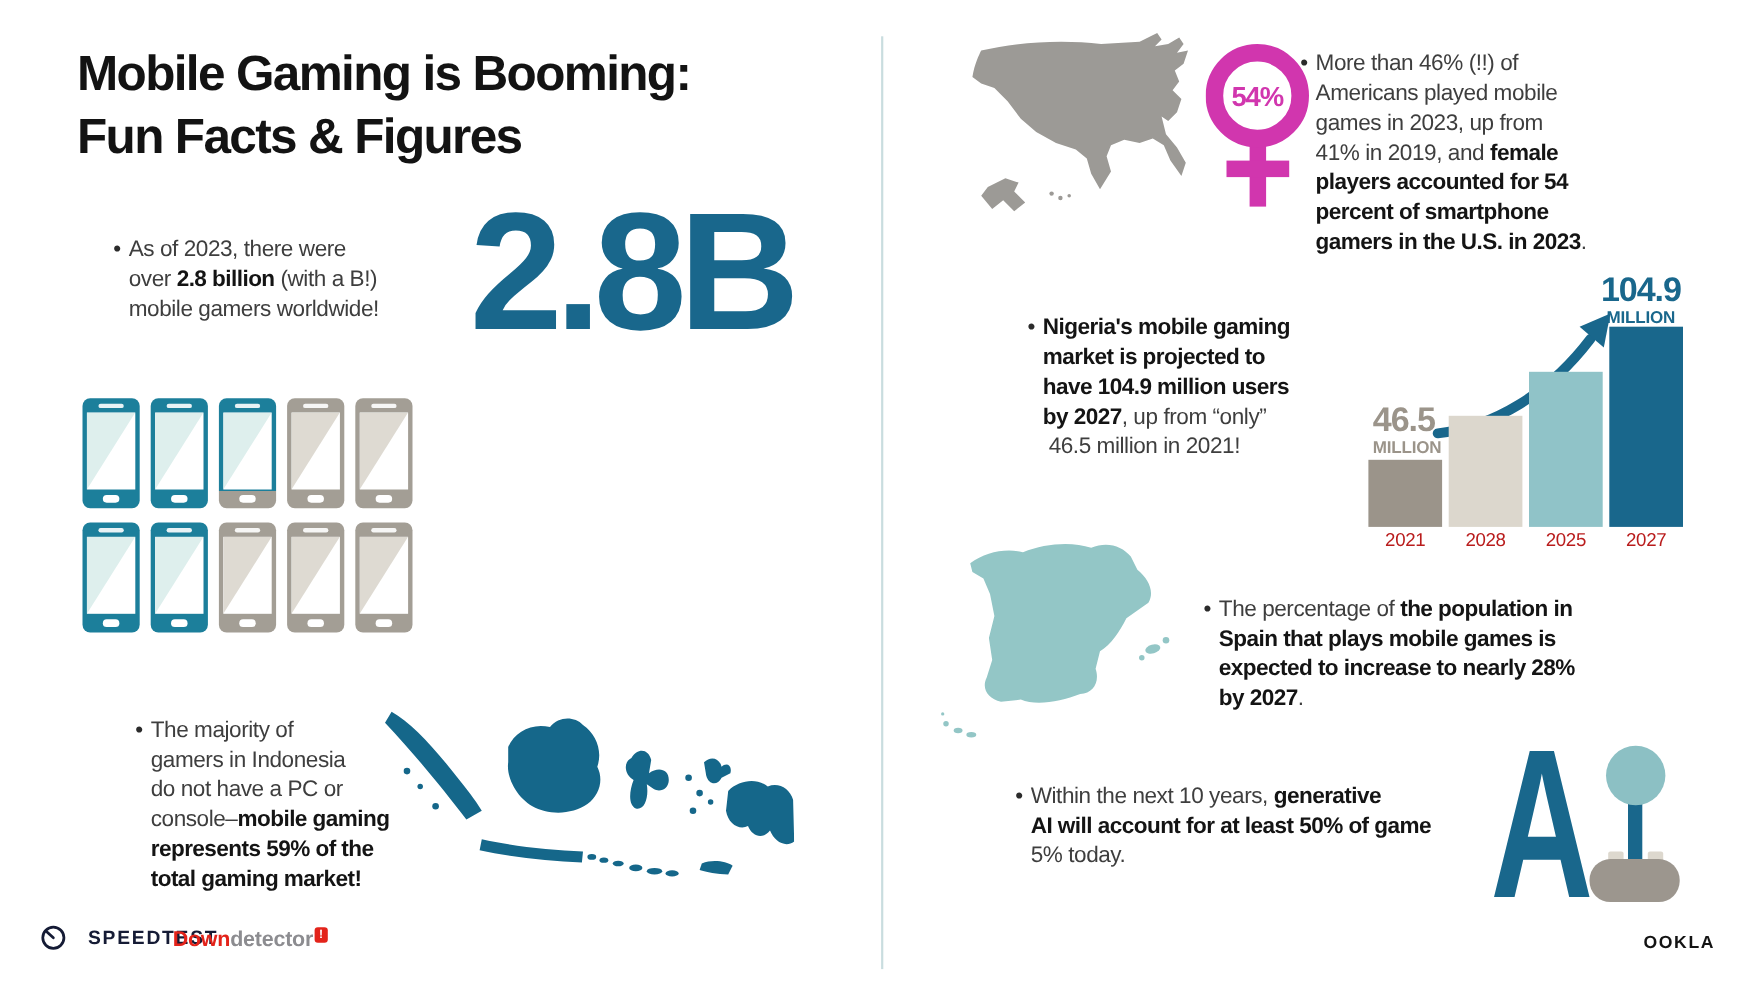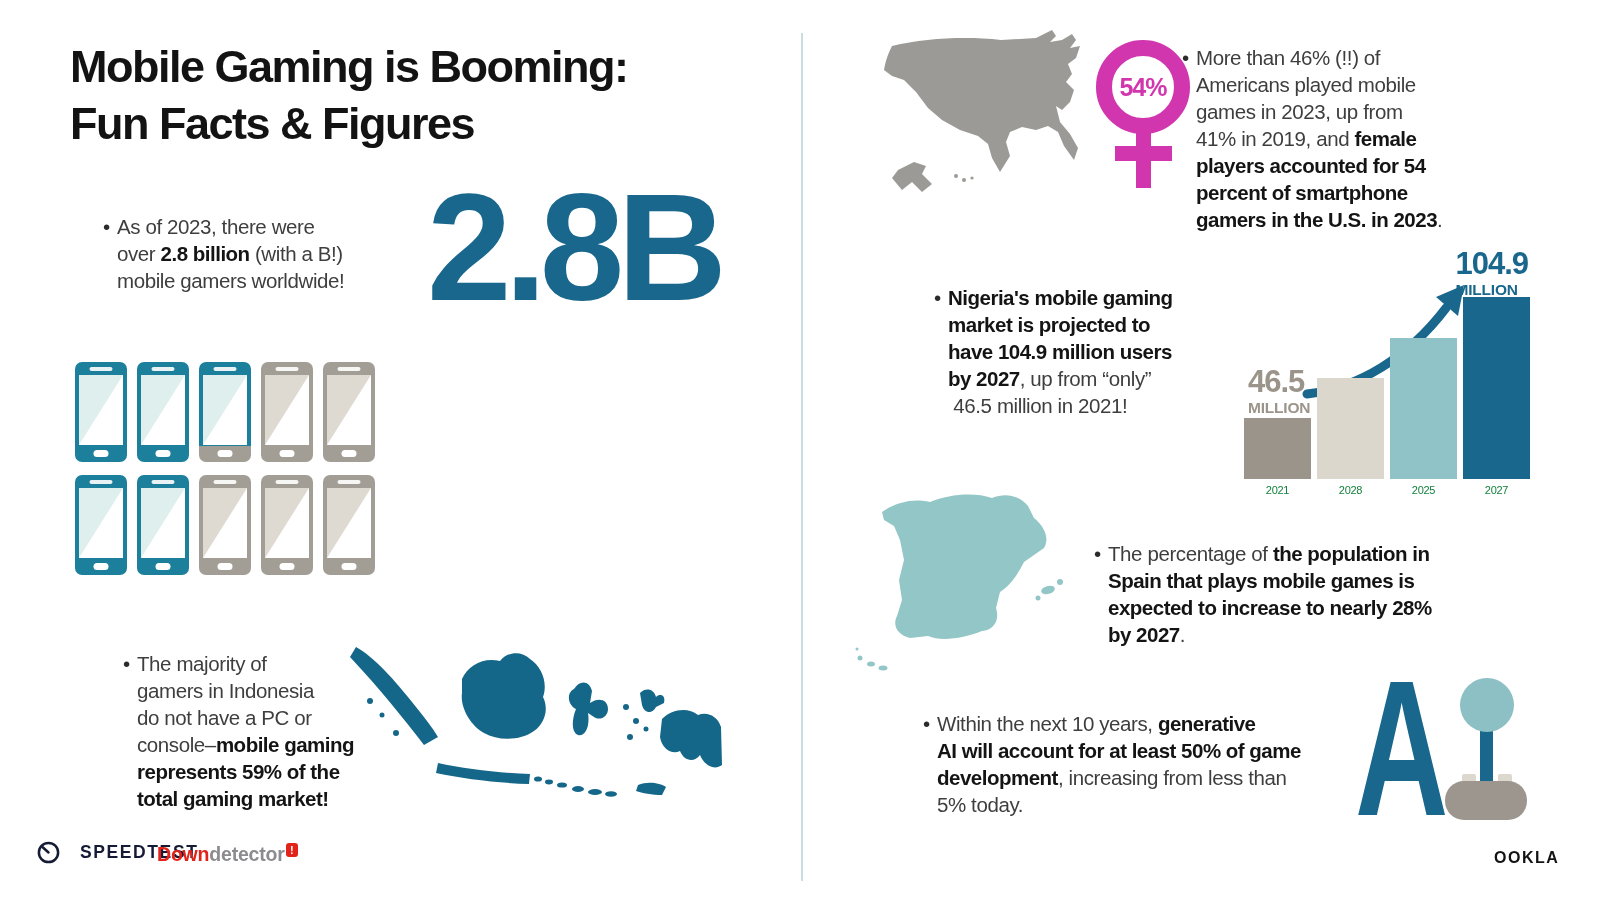"104.9" #label-end { text-align: left -> center }
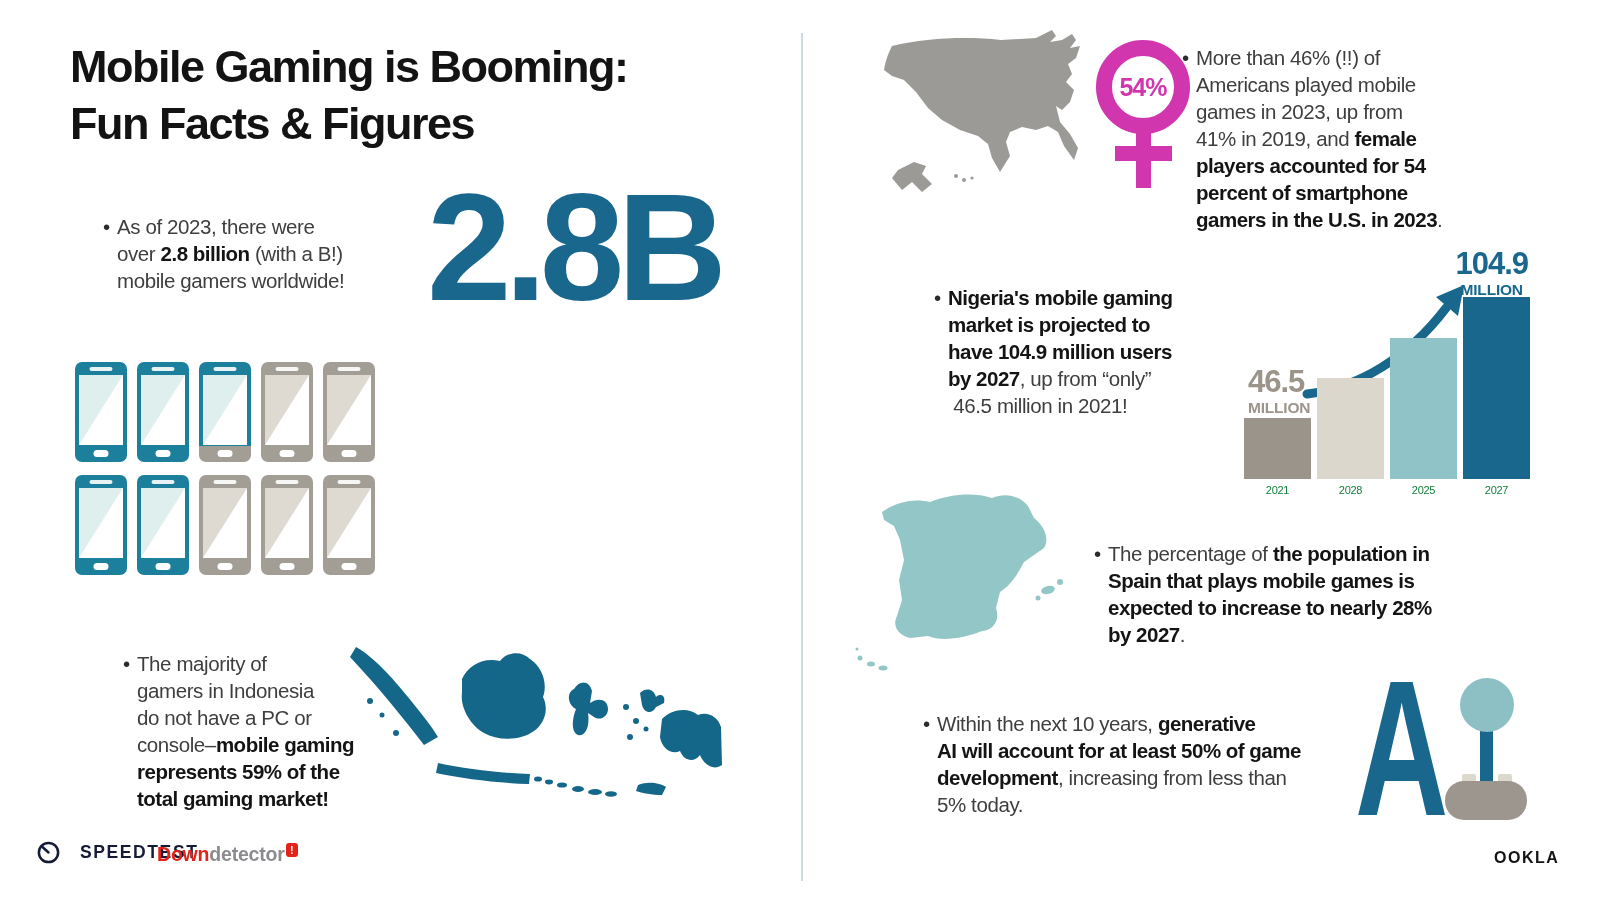"2021" .bar-year { color: #15803d -> #b91c1c; font-size: 11px -> 17px }
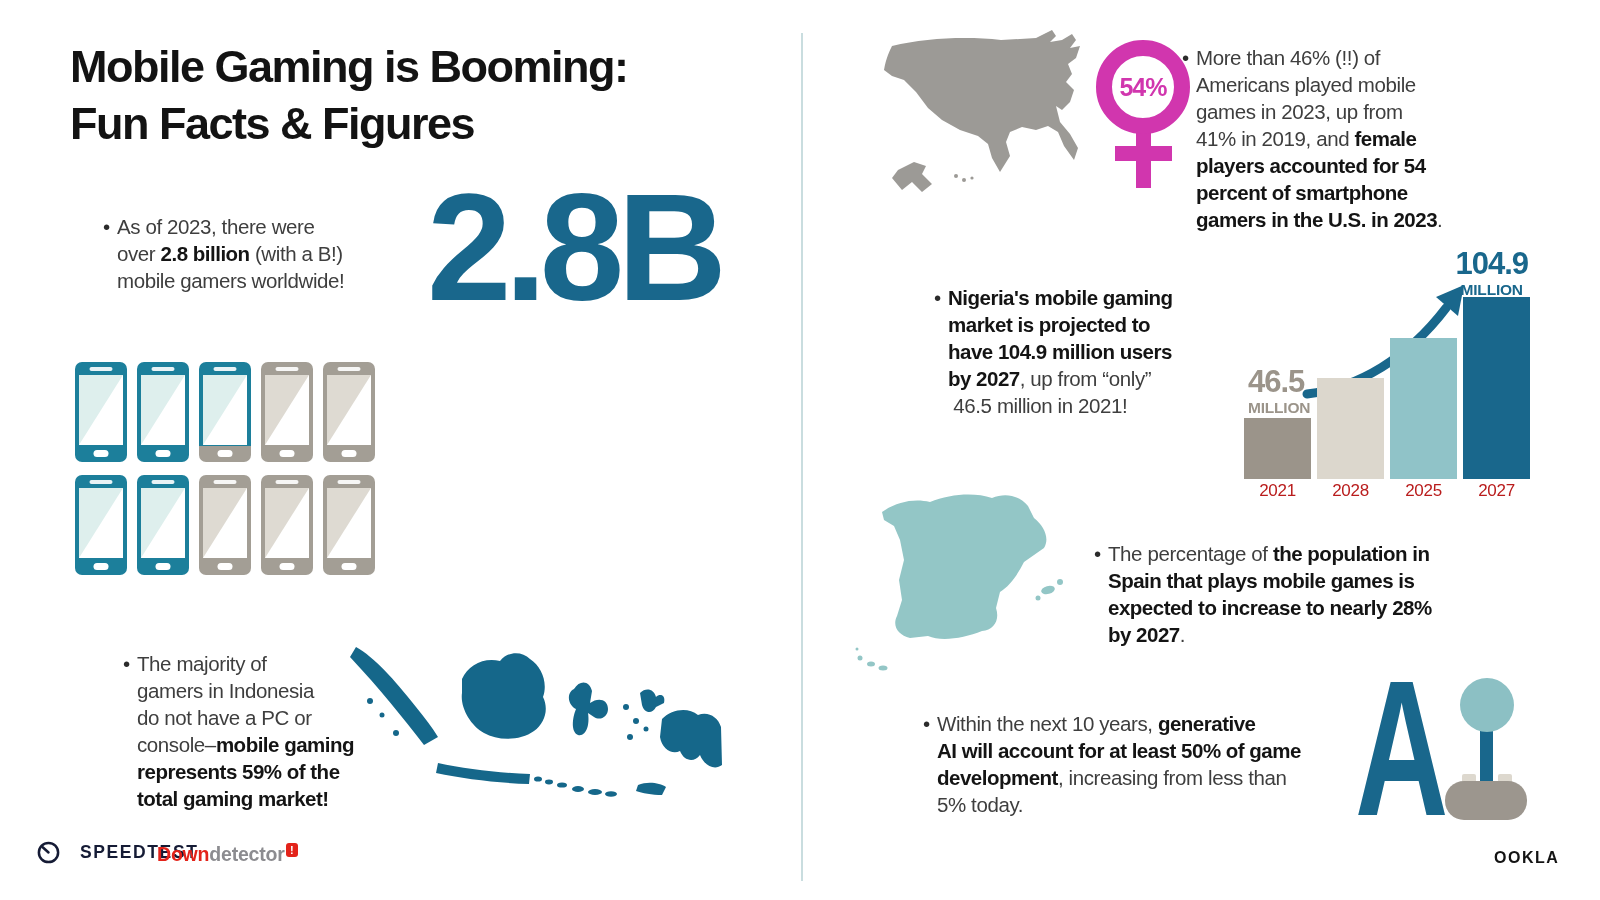"development, increasing from less than" div.ln { html: <div><span>development</span><span>, increasing from less than</span></div> -> none }
